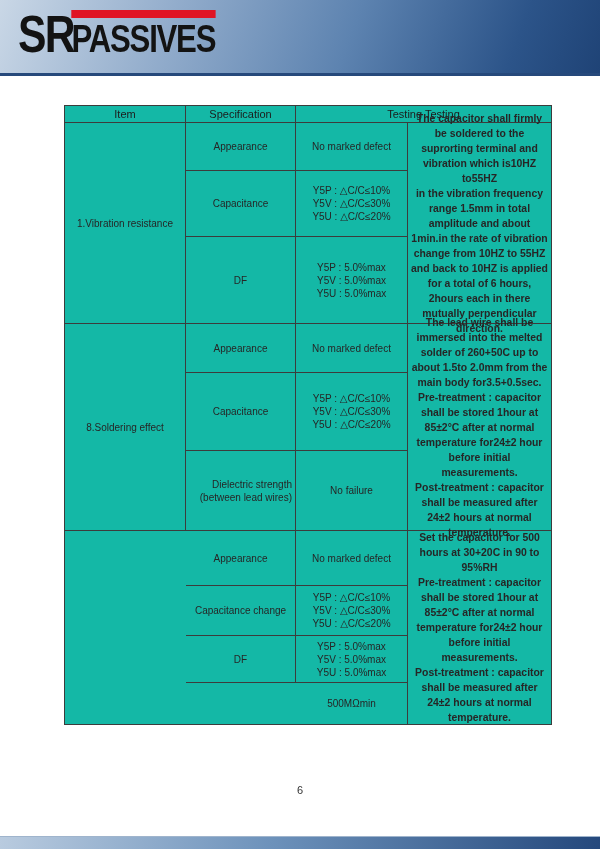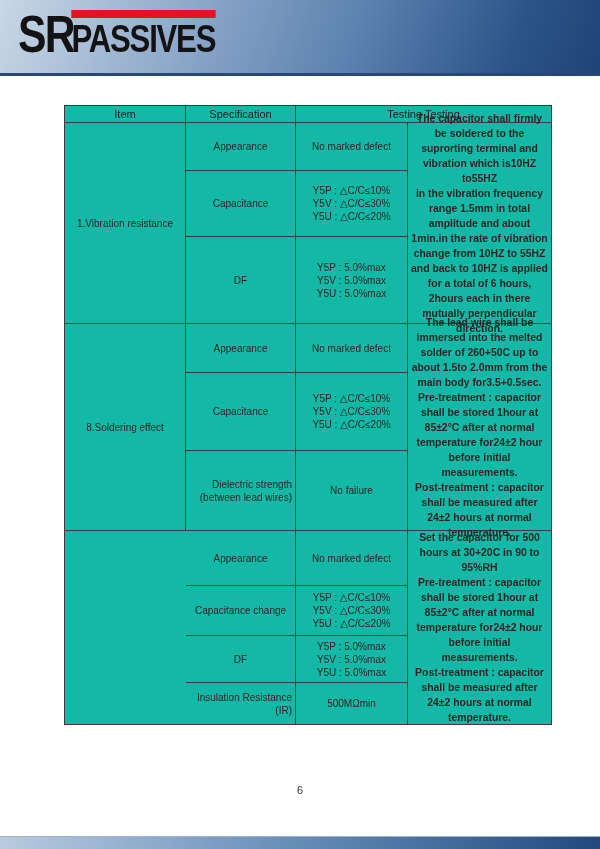"Insulation Resistance (IR)" div.cell { html: <div>Insulation Resistance (IR)</div> -> none }
